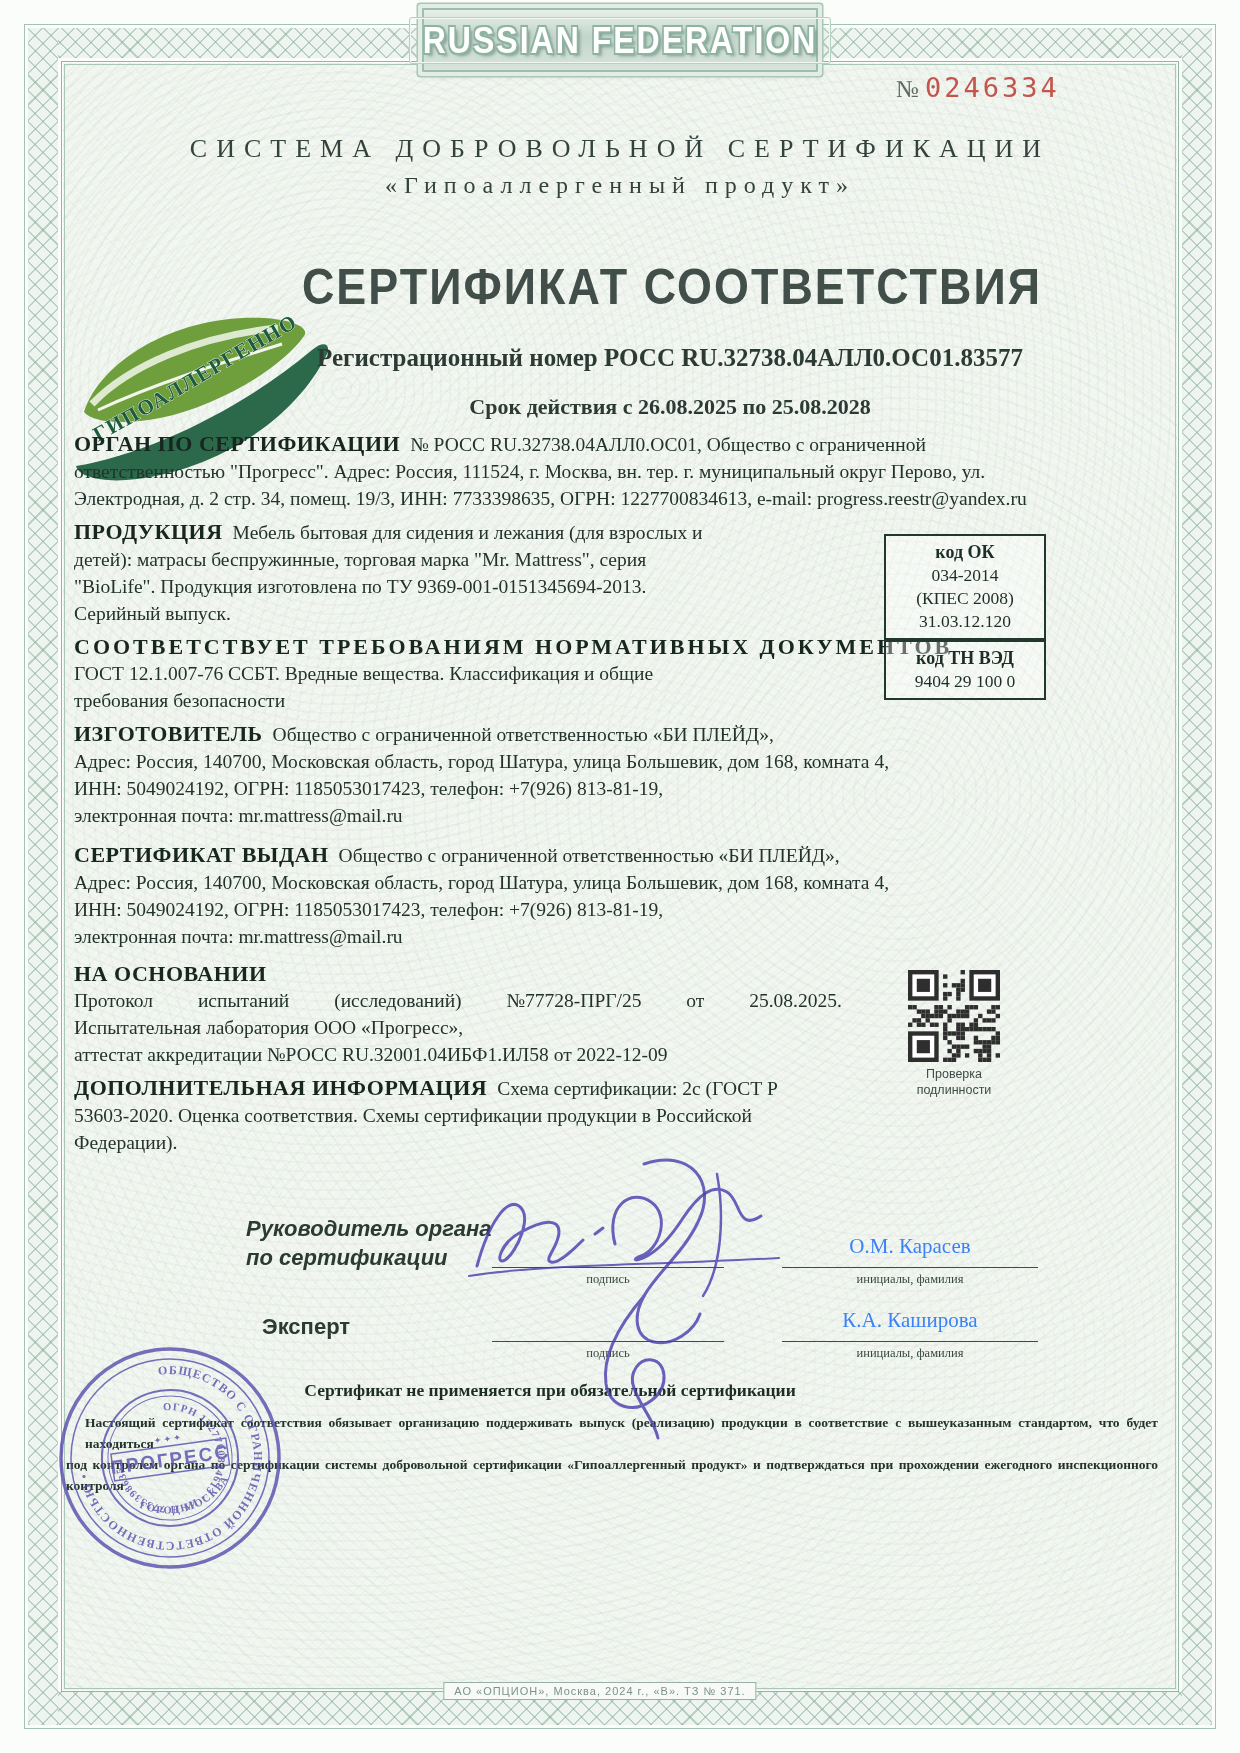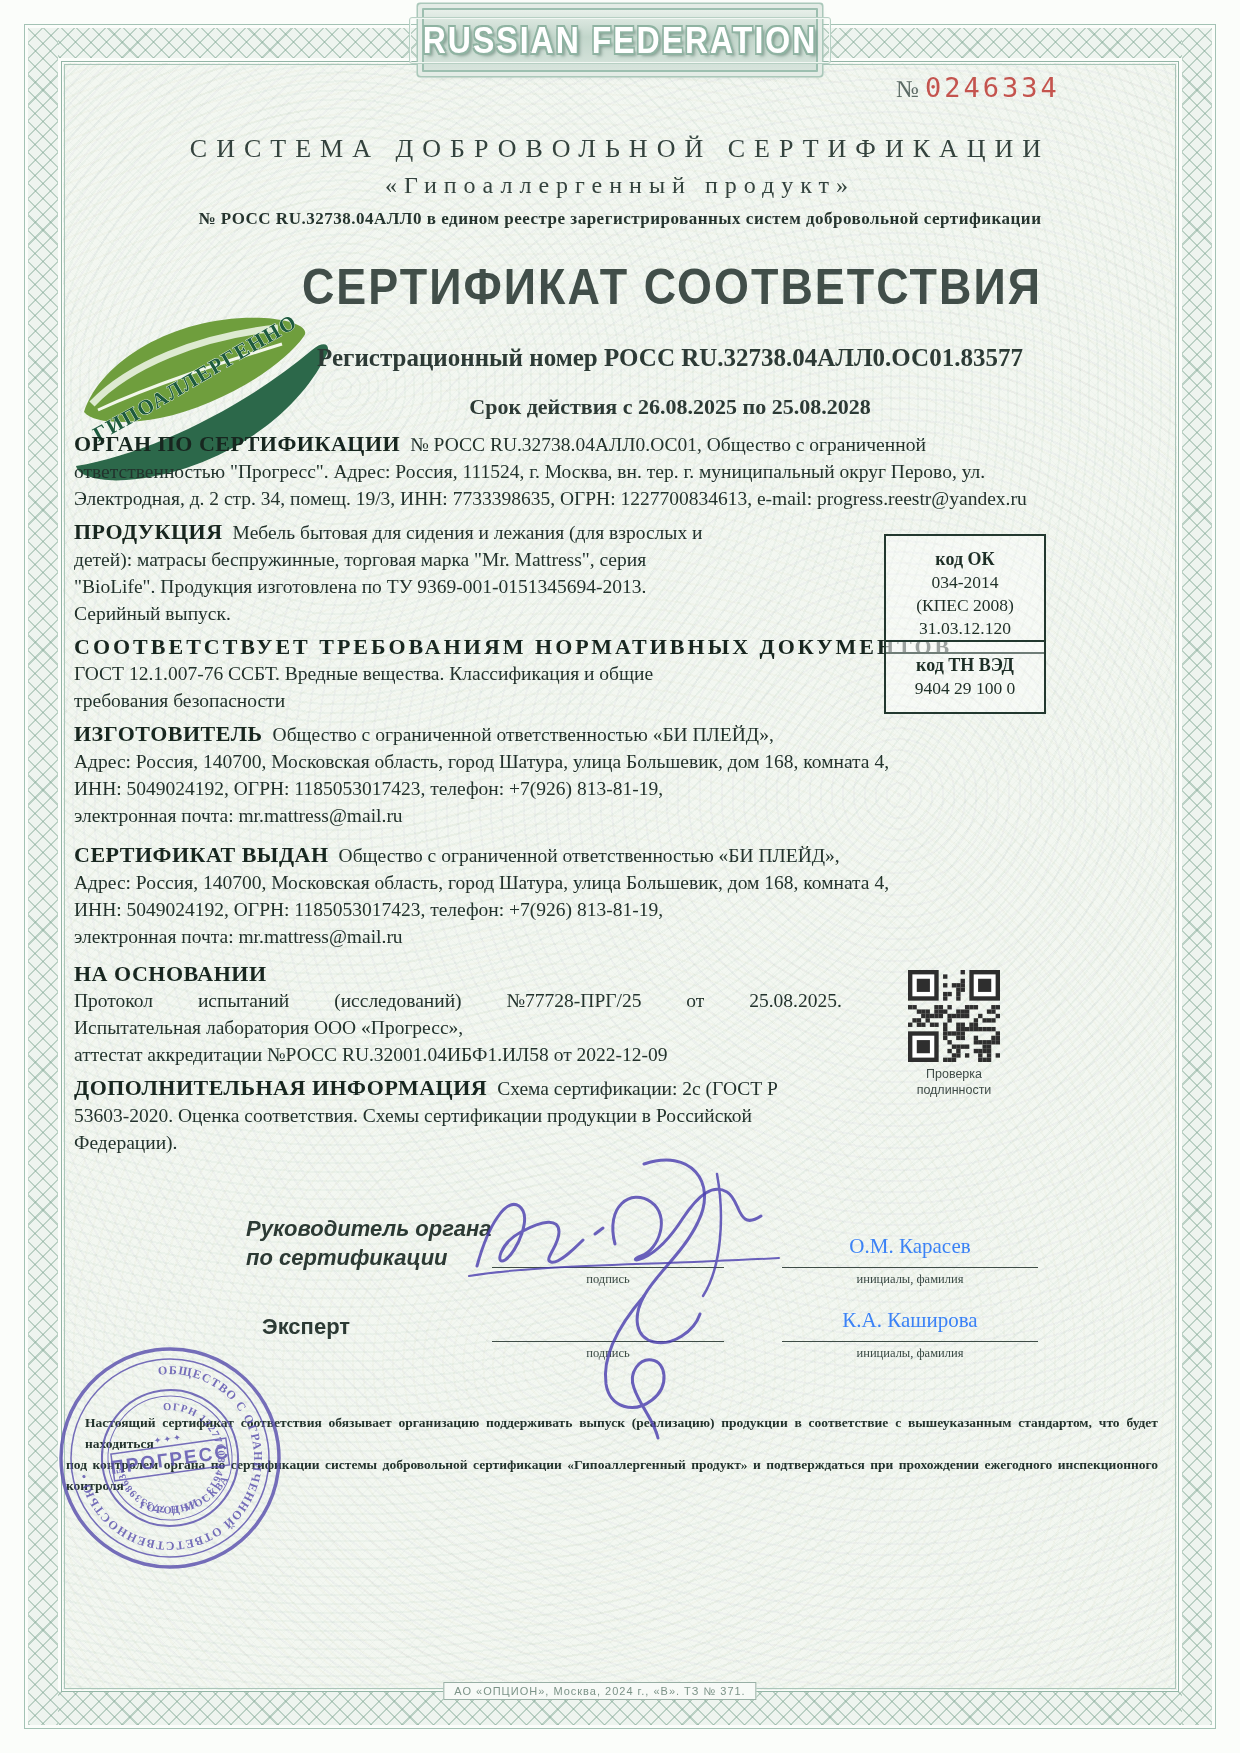"№ РОСС RU.32738.04АЛЛ0 в едином" div.hdr-3 { html: <div>№ РОСС RU.32738.04АЛЛ0 в едином реестре зарегистрированных систем добровольной сертификации</div> -> none }
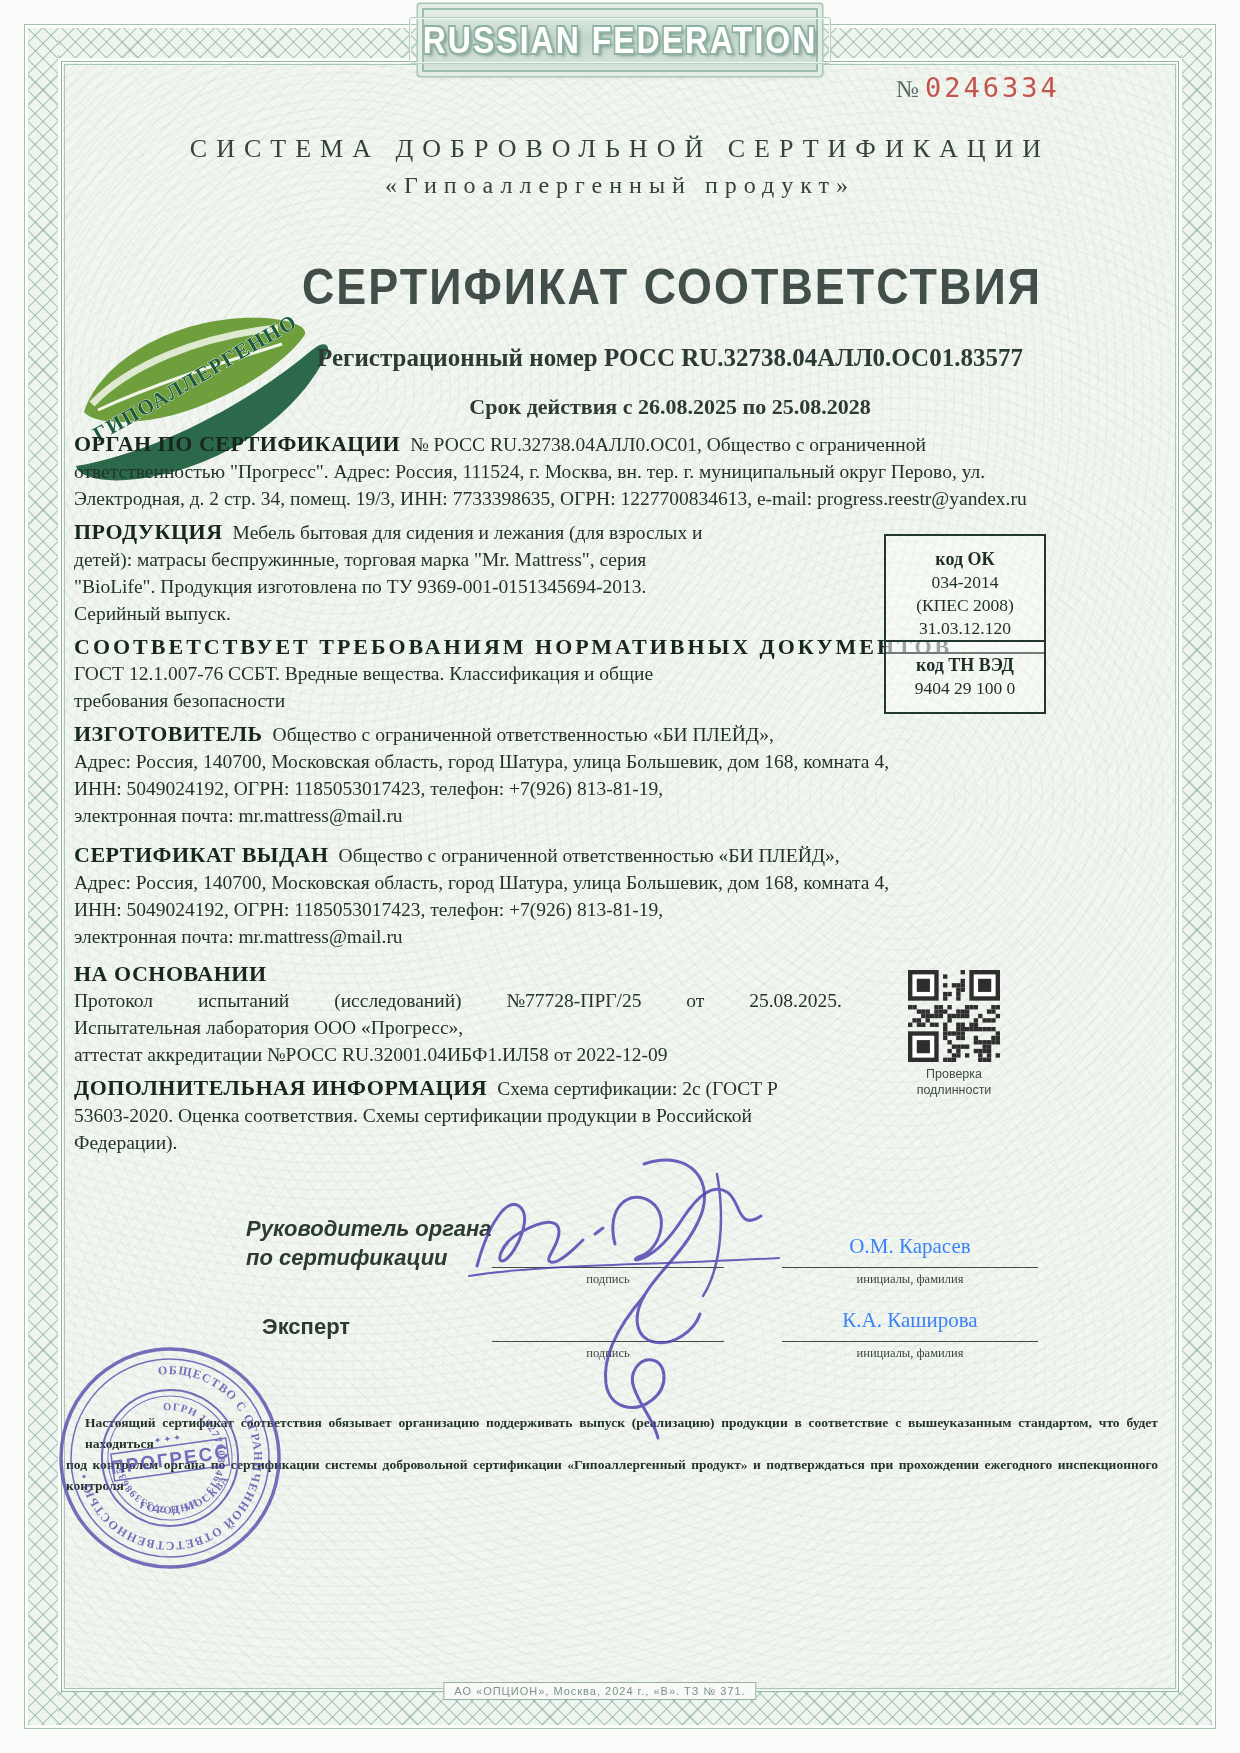"код ОК" .codebox { padding: 12px 2px -> 5px 2px }
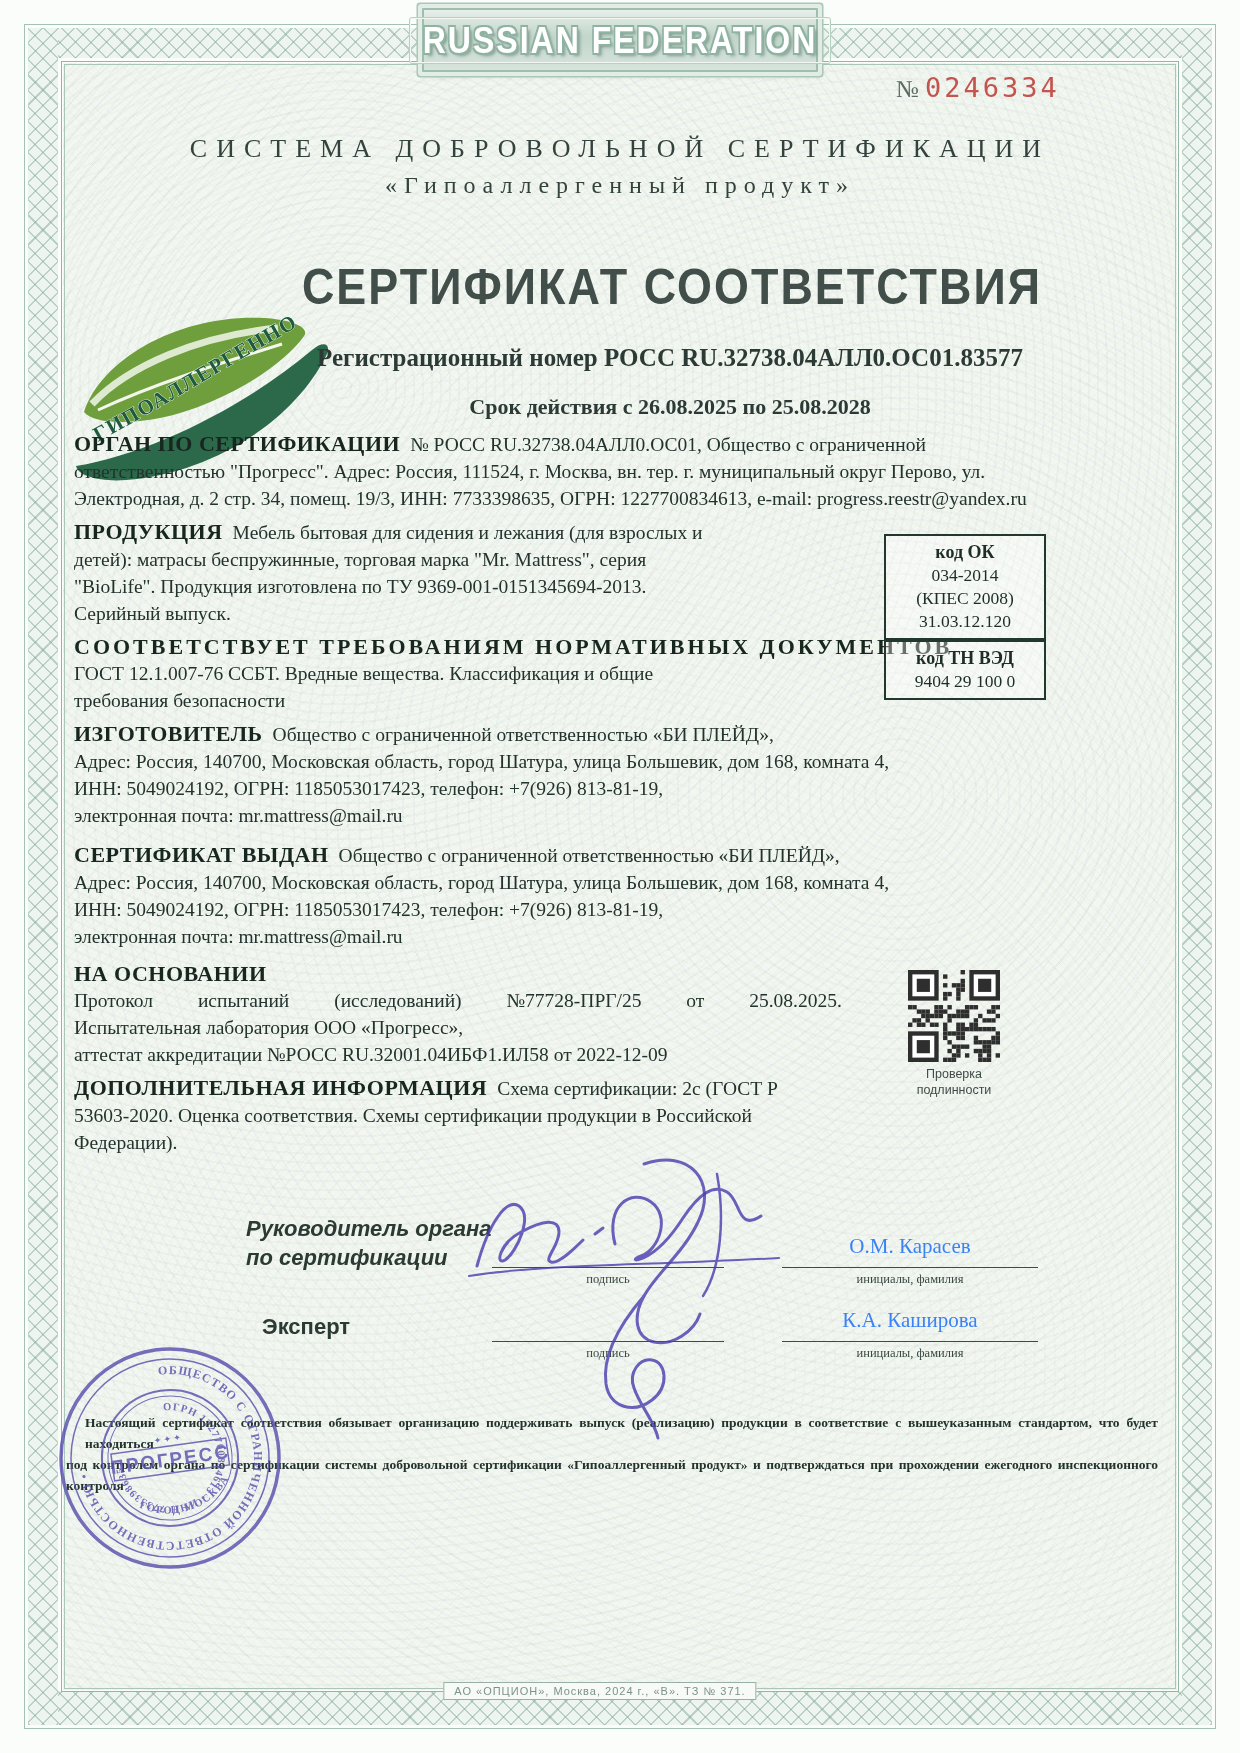"Сертификат не применяется при" div.restriction { html: none -> <div>Сертификат не применяется при обязательной сертификации</div> }
